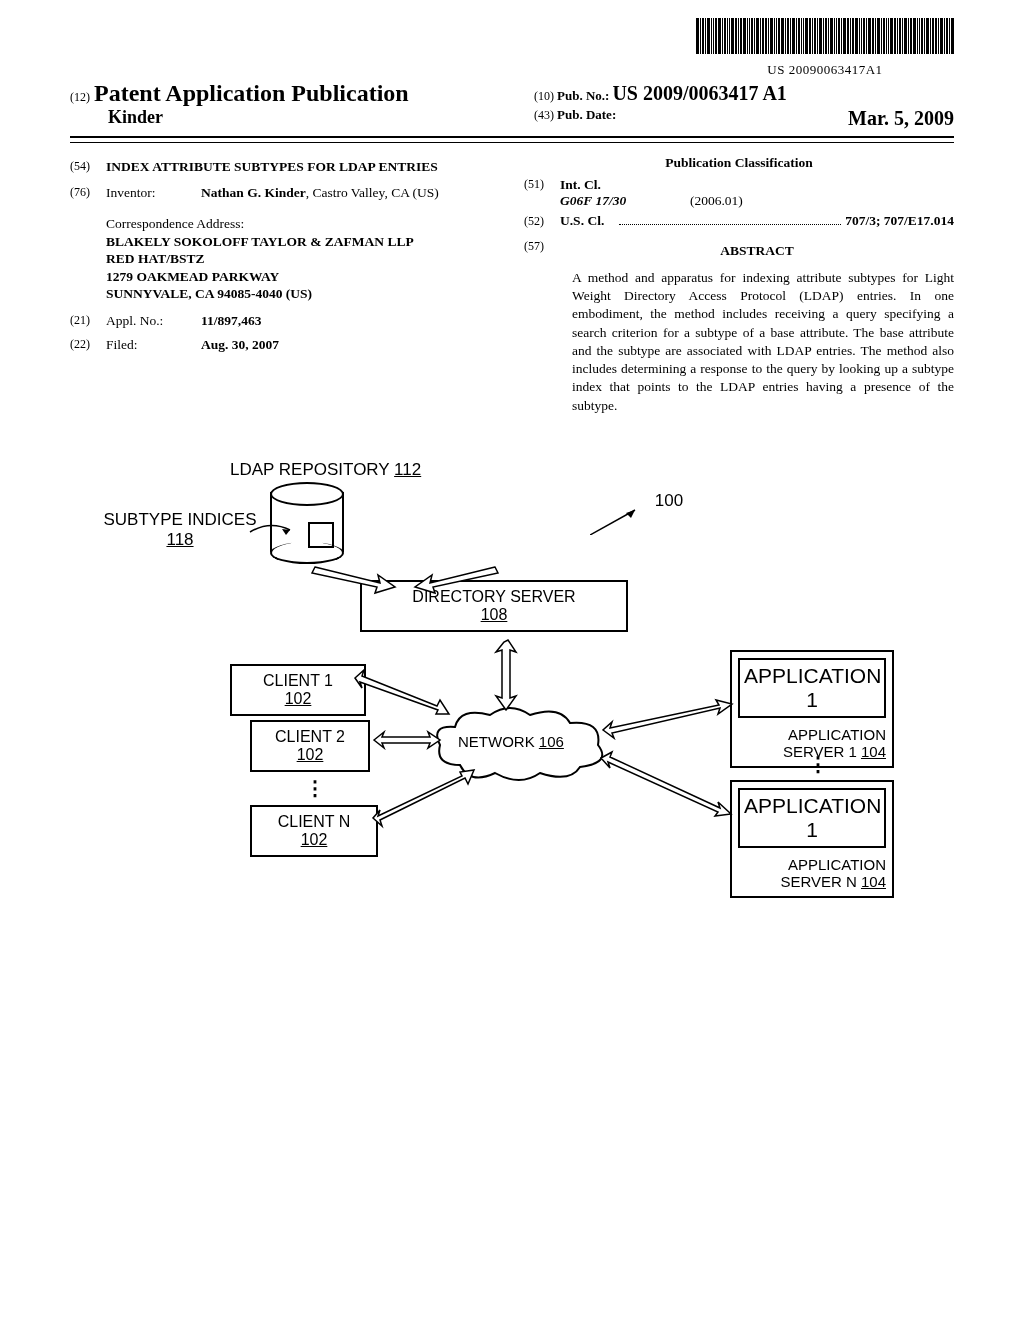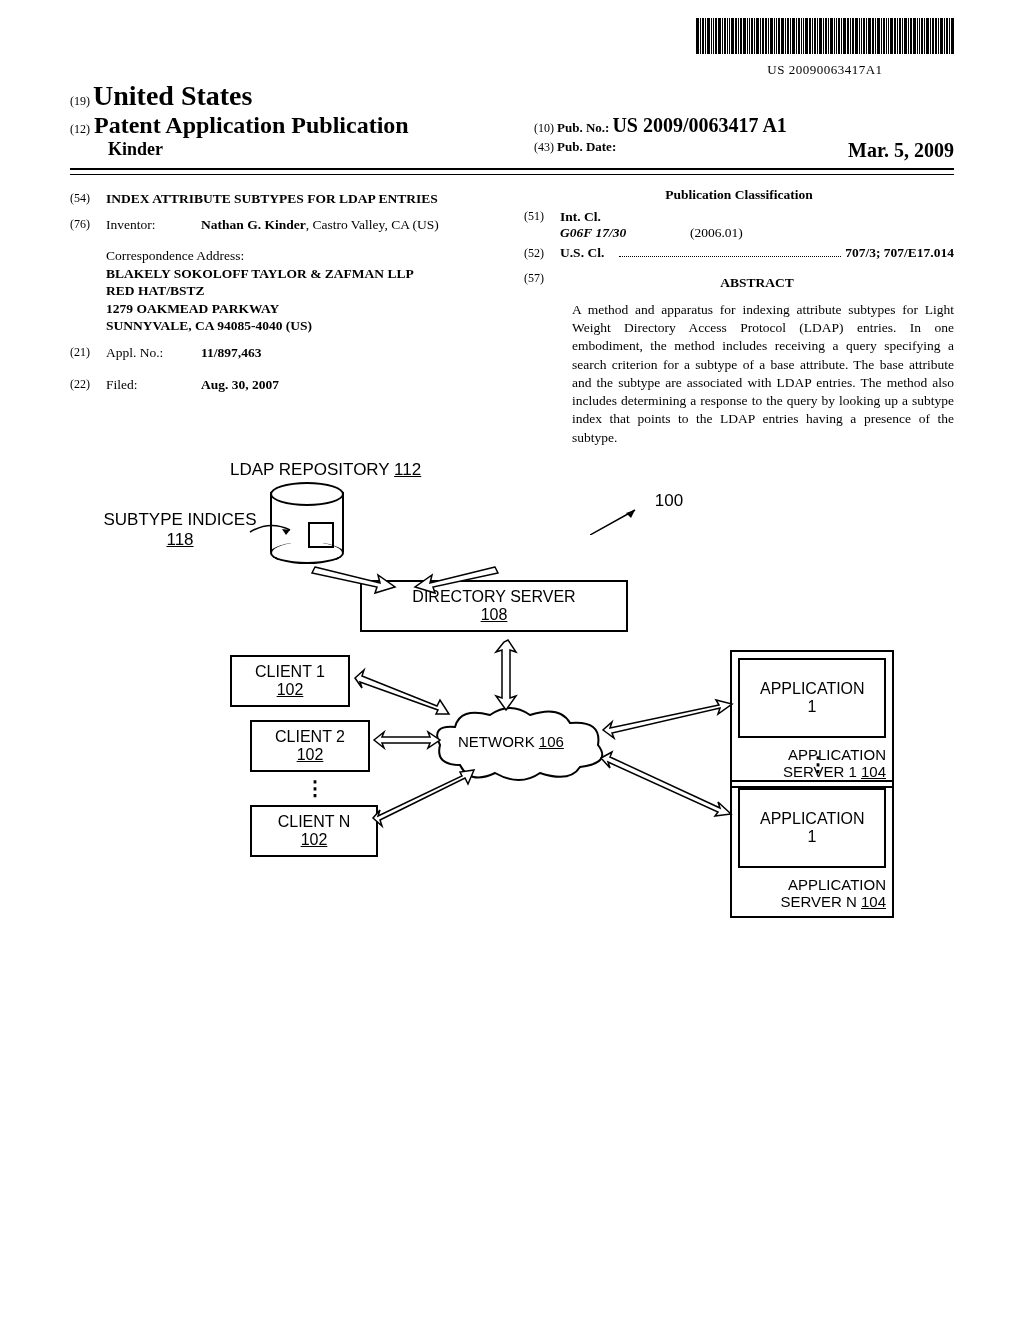"(19) United States" div.country-line { html: <div> <span>(19)</span> <span>United States</span> </div> -> none }
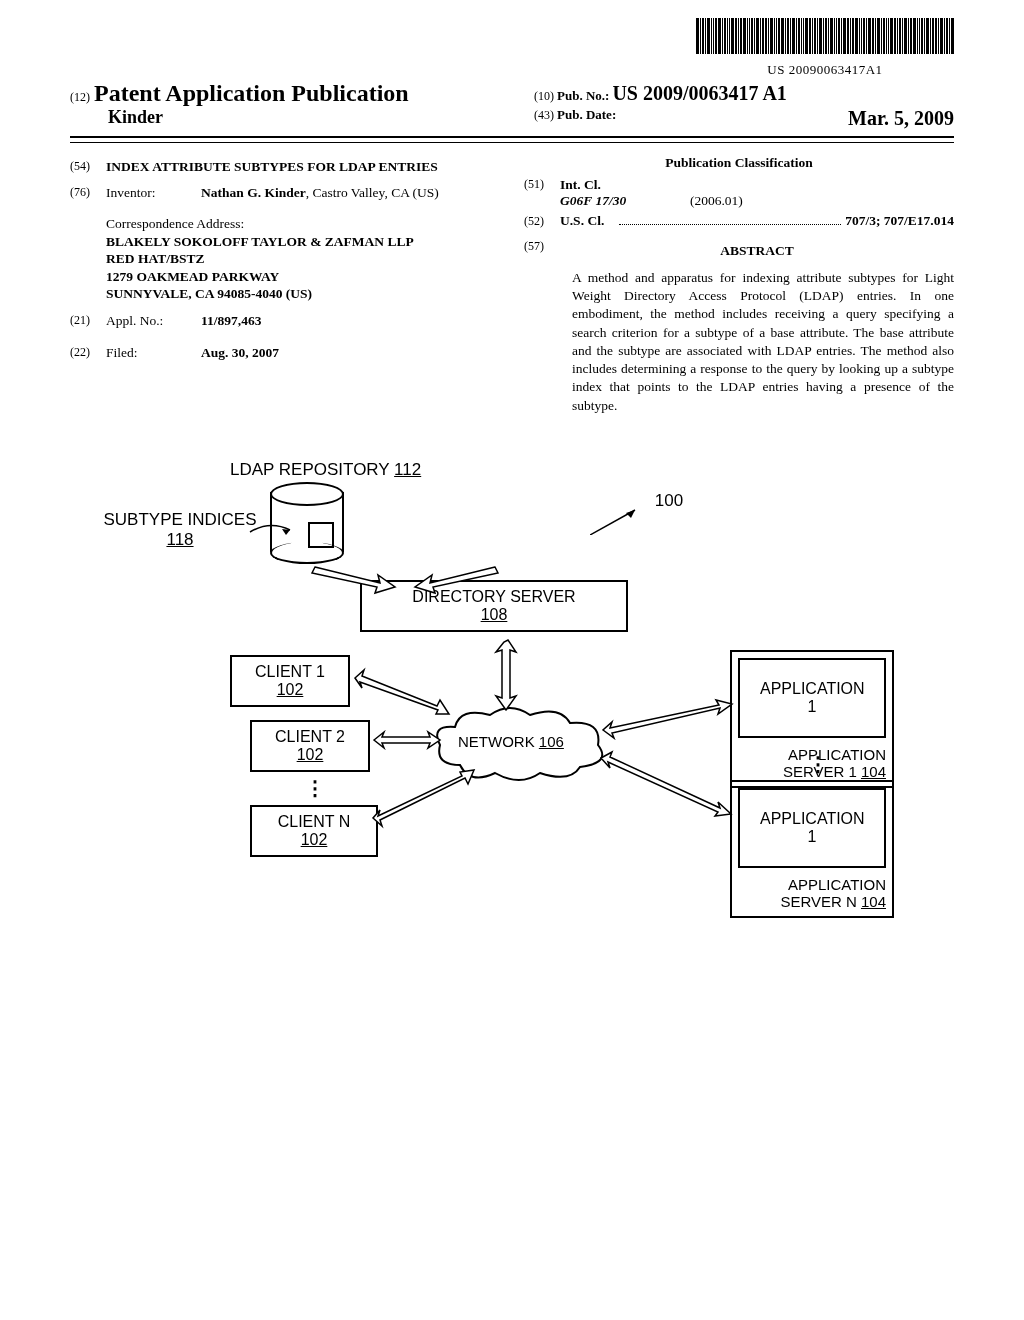"(22)" div.field-row { margin-top: 16px -> 8px }
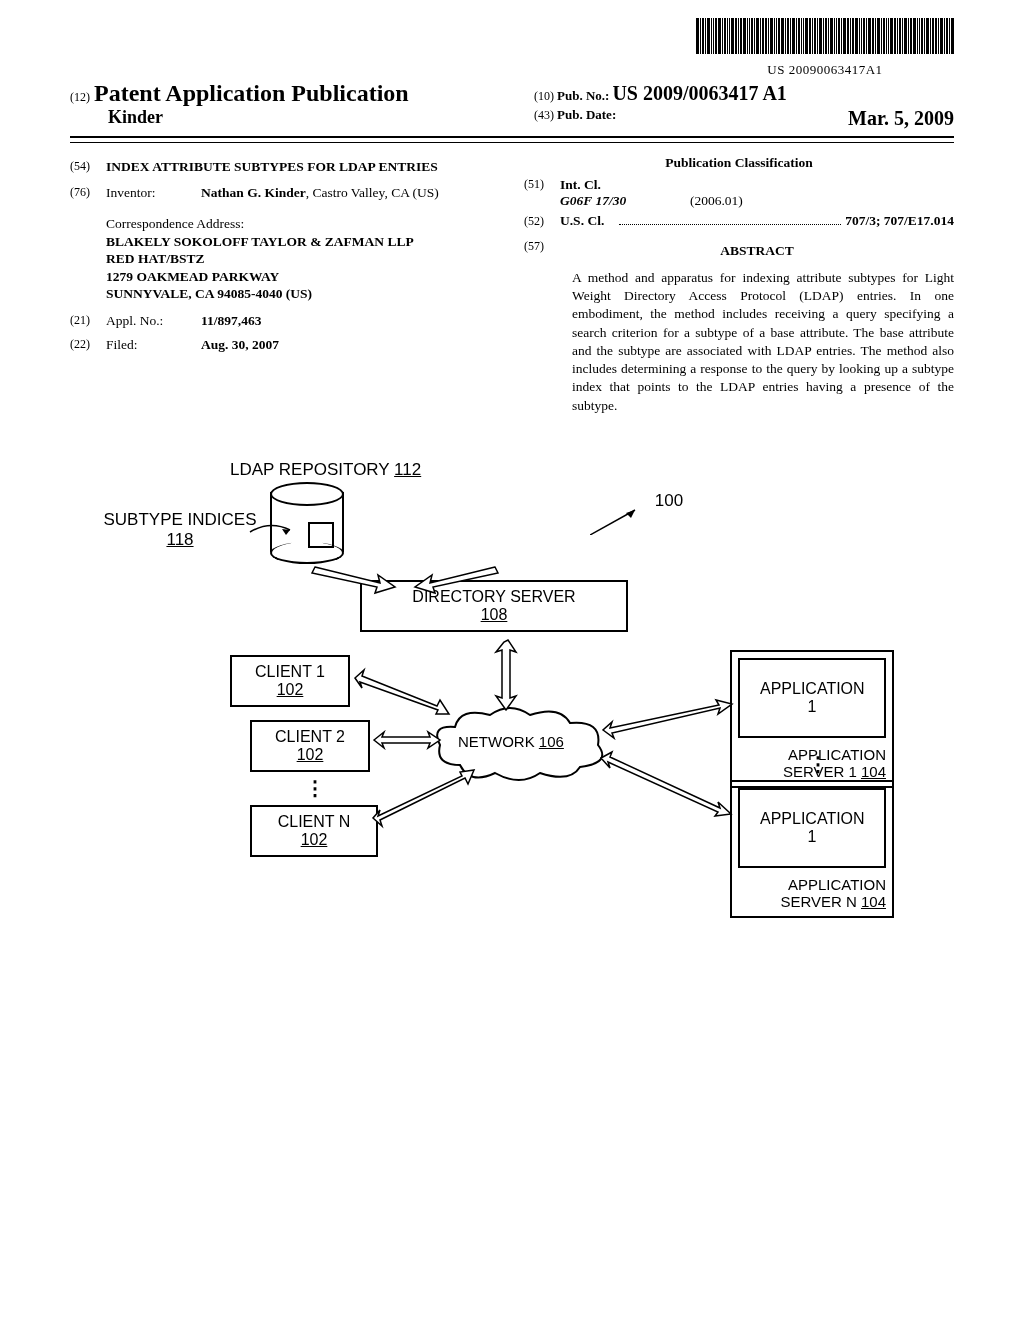"CLIENT 1" div.dbox { top: 195px -> 204px; width: 120px -> 136px }
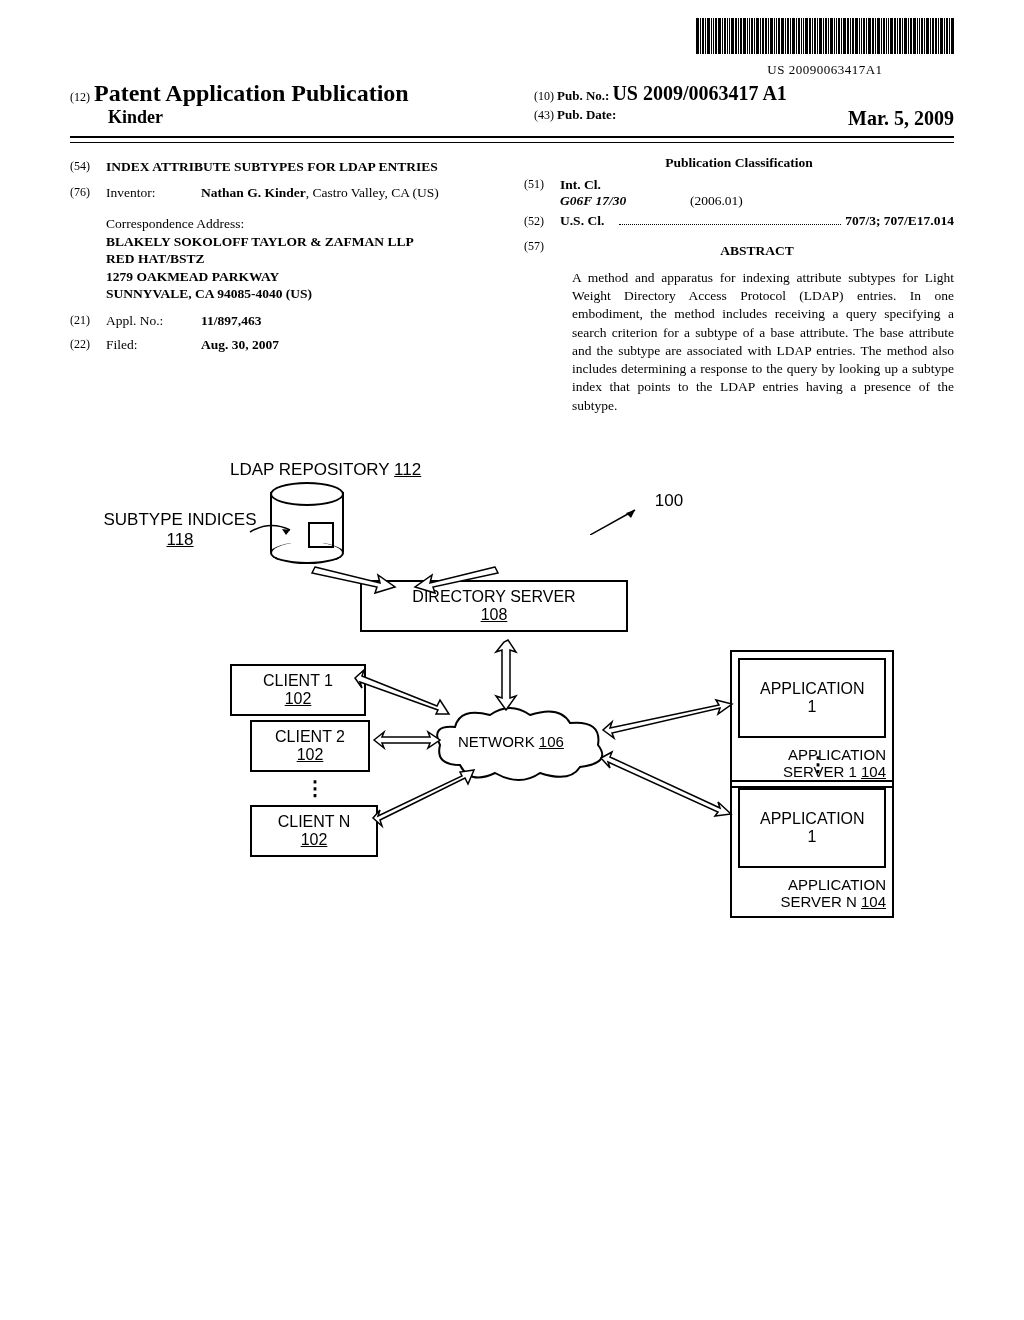"APPLICATION 1" .appstack .inner { font-size: 16px -> 21px; padding: 20px -> 4px }
